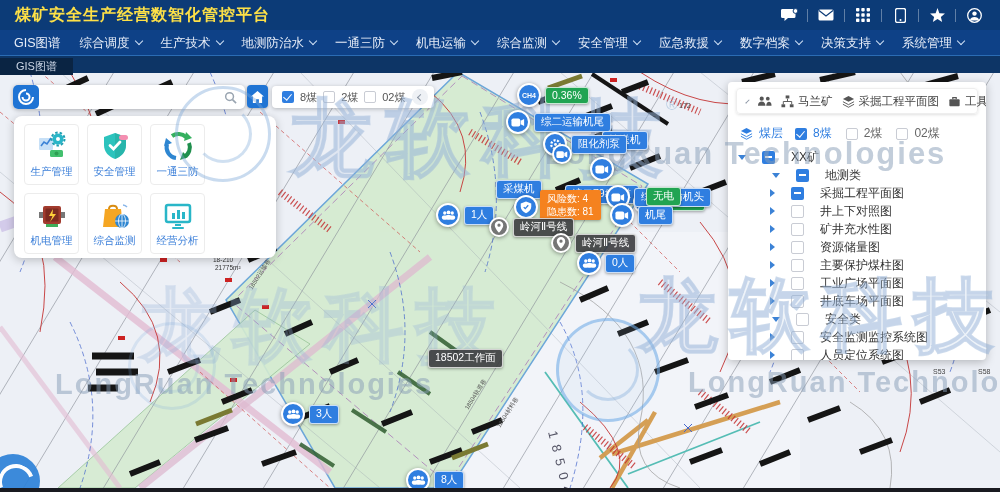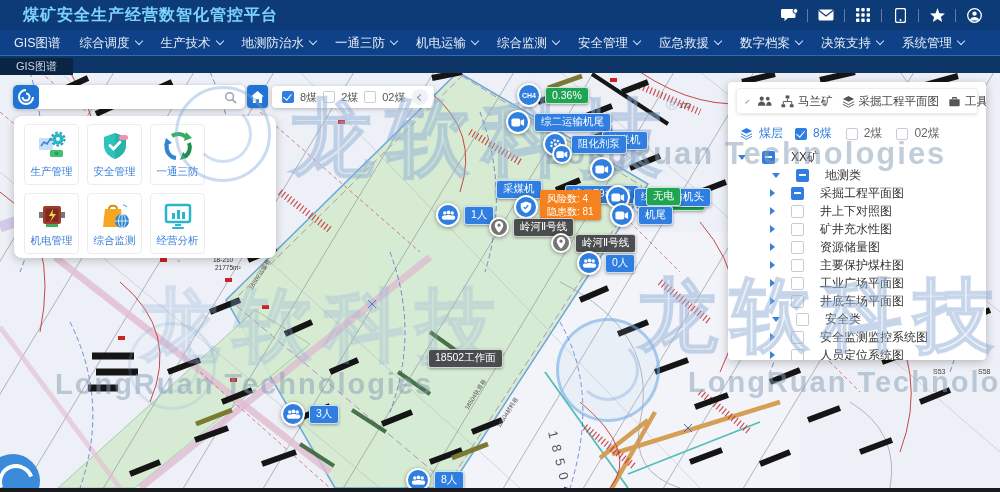"煤矿安全生产经营数智化管控平台" .hdr-title { color: #7dd3fc -> #fde047; padding-left: 23px -> 15px }
